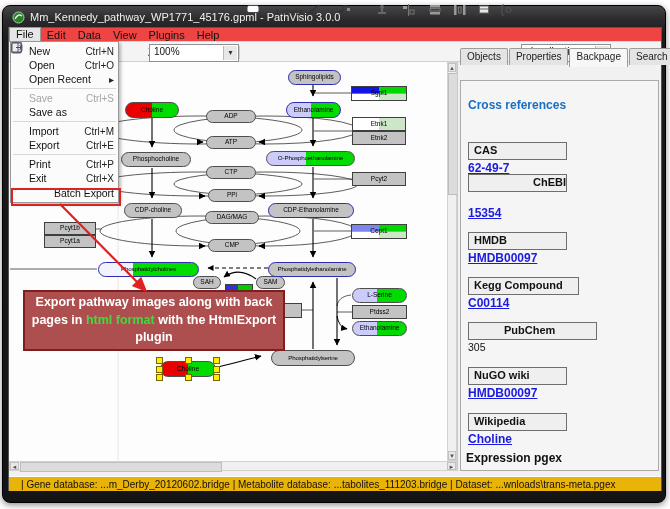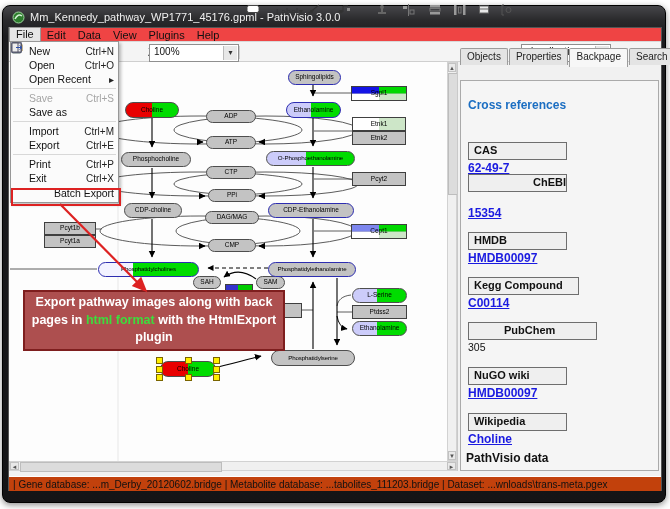"PathVisio data" div.abs { text: PathVisio data -> Expression pgex }
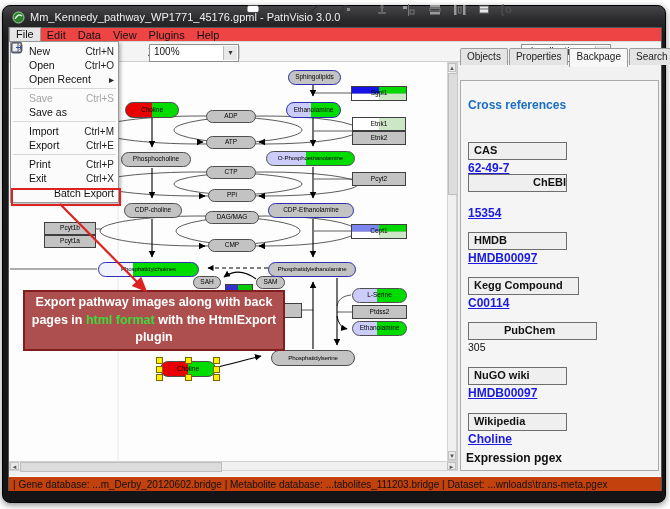"| Gene database:" #statusbar { background: #c2410c -> #eab308; padding-left: 4px -> 12px }
